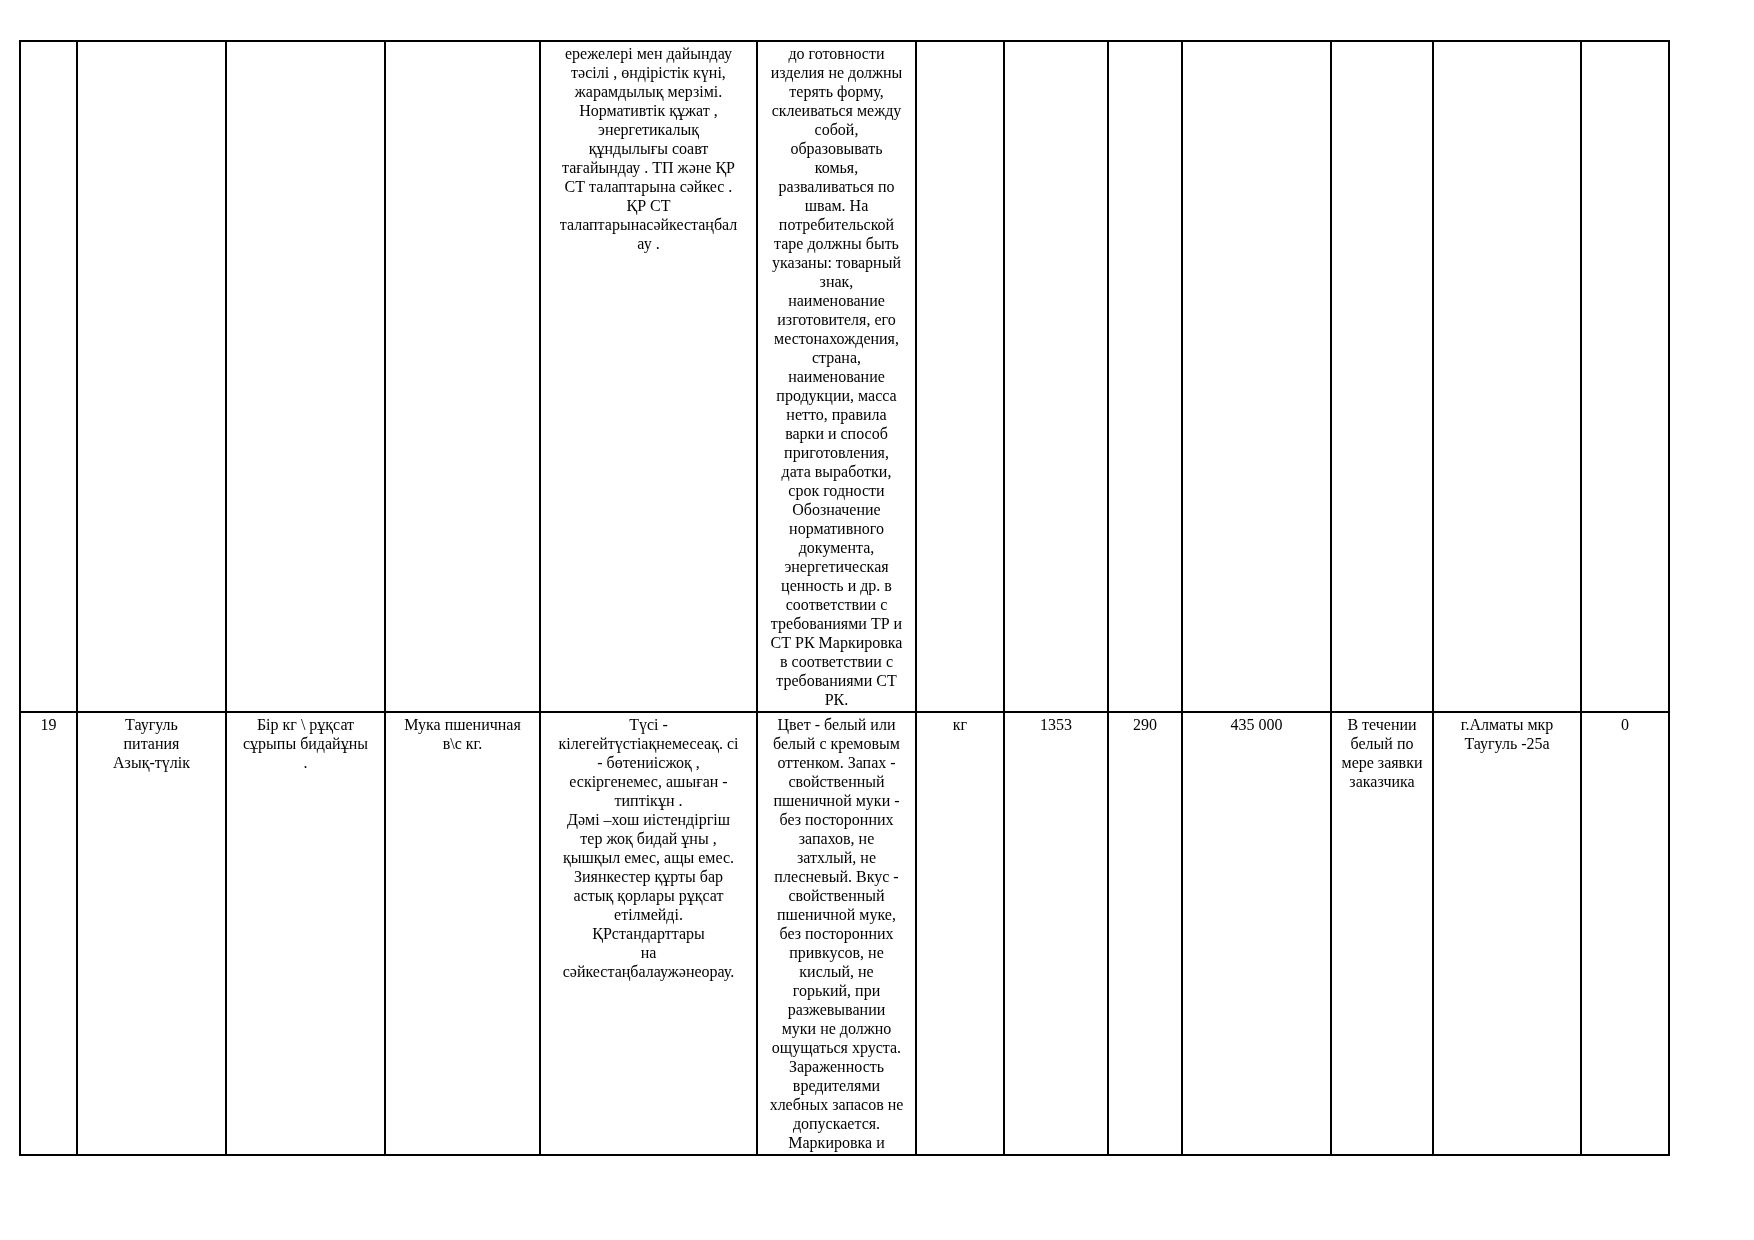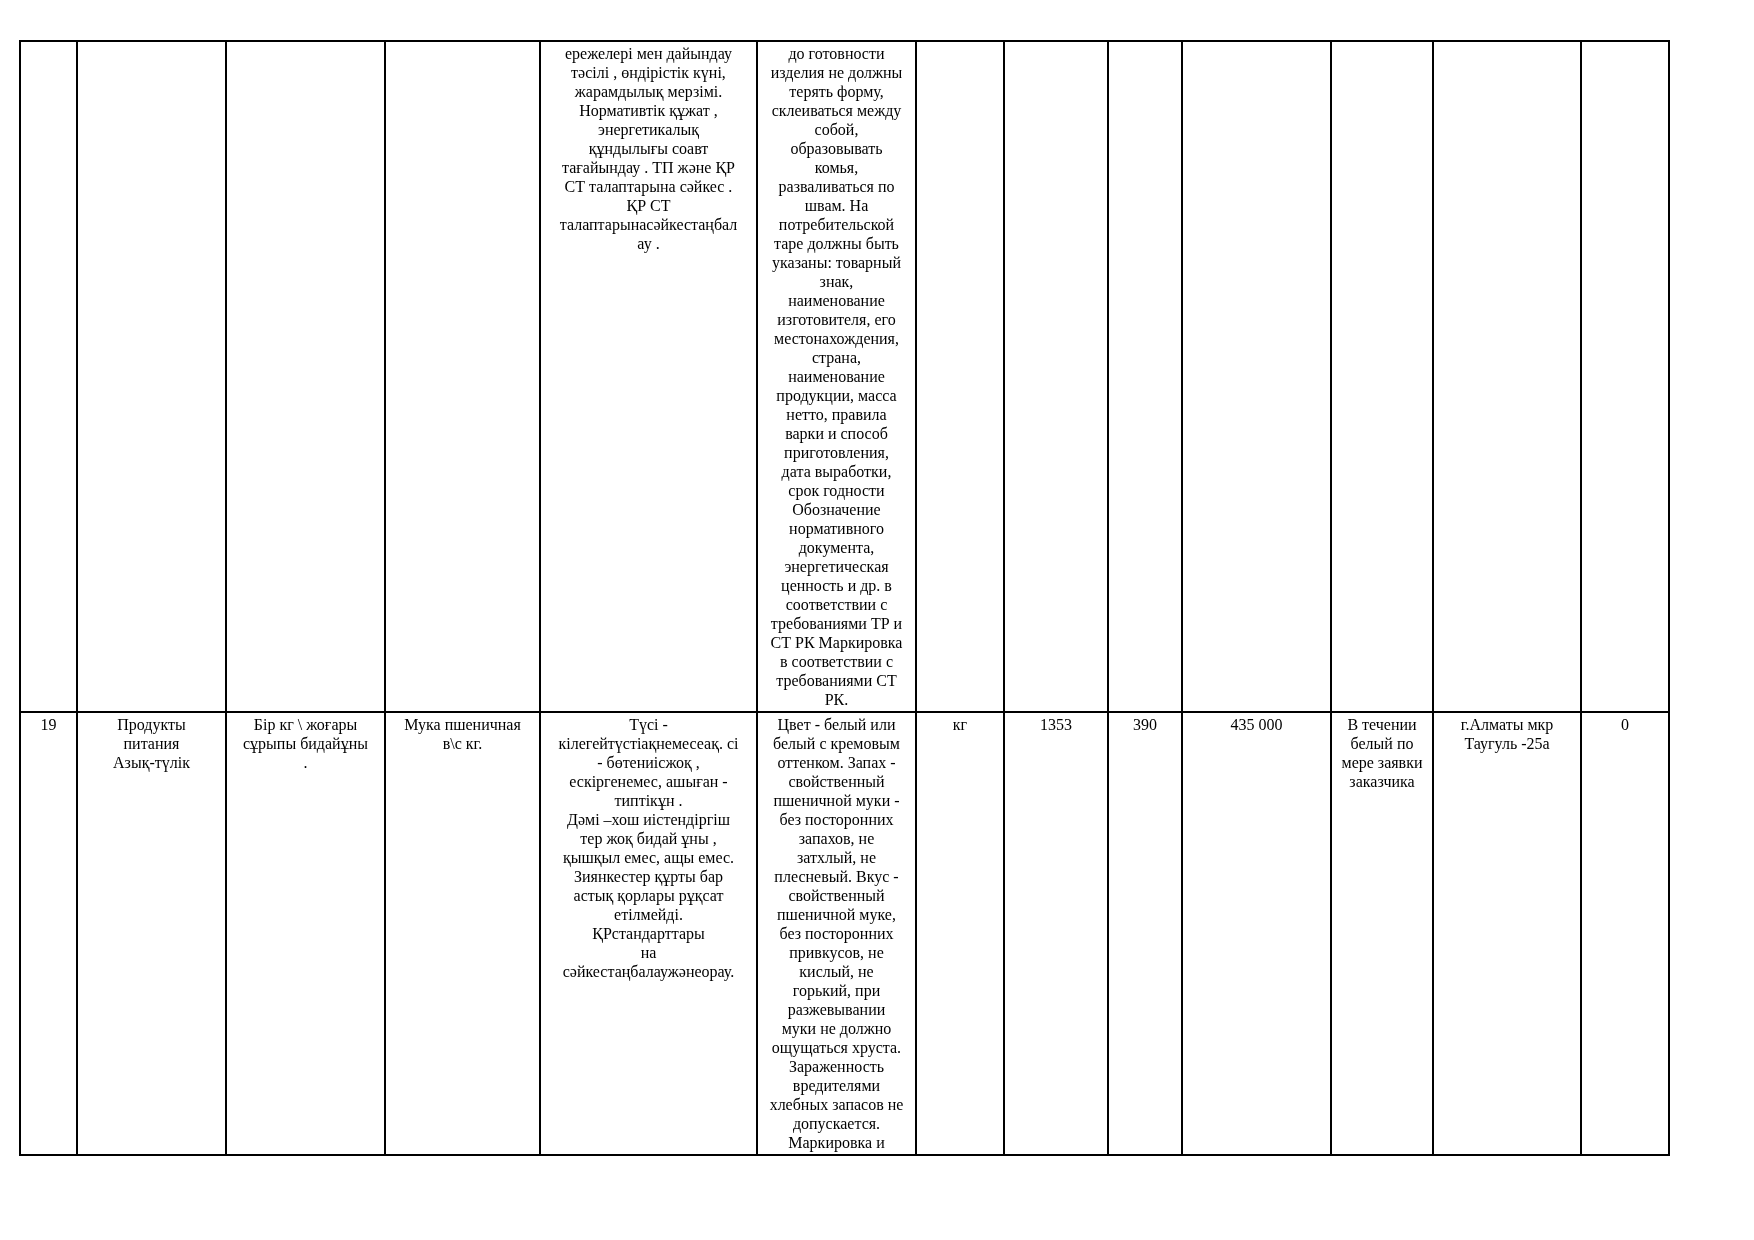"Продукты" td { text: Продукты -> Таугуль }
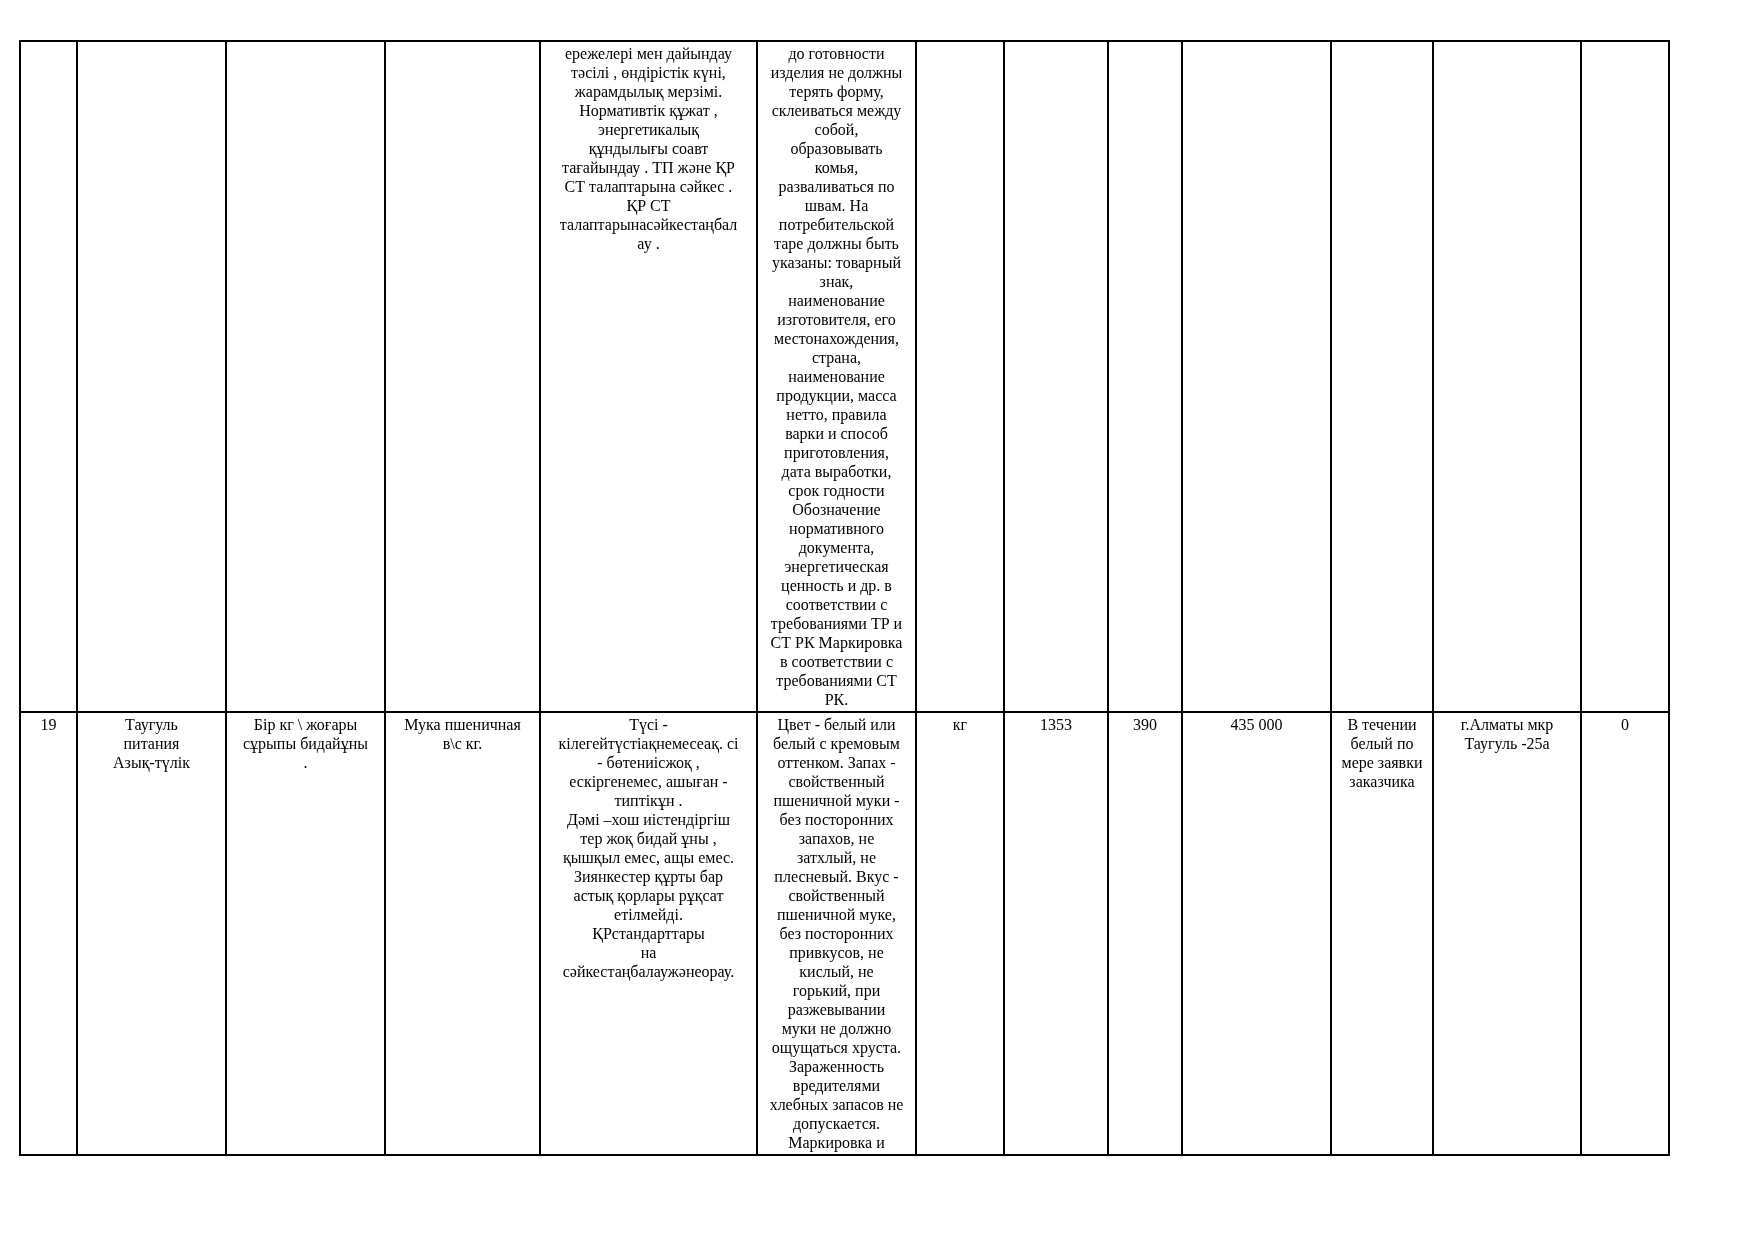"Бір кг \ жоғары" td { text: жоғары -> рұқсат }
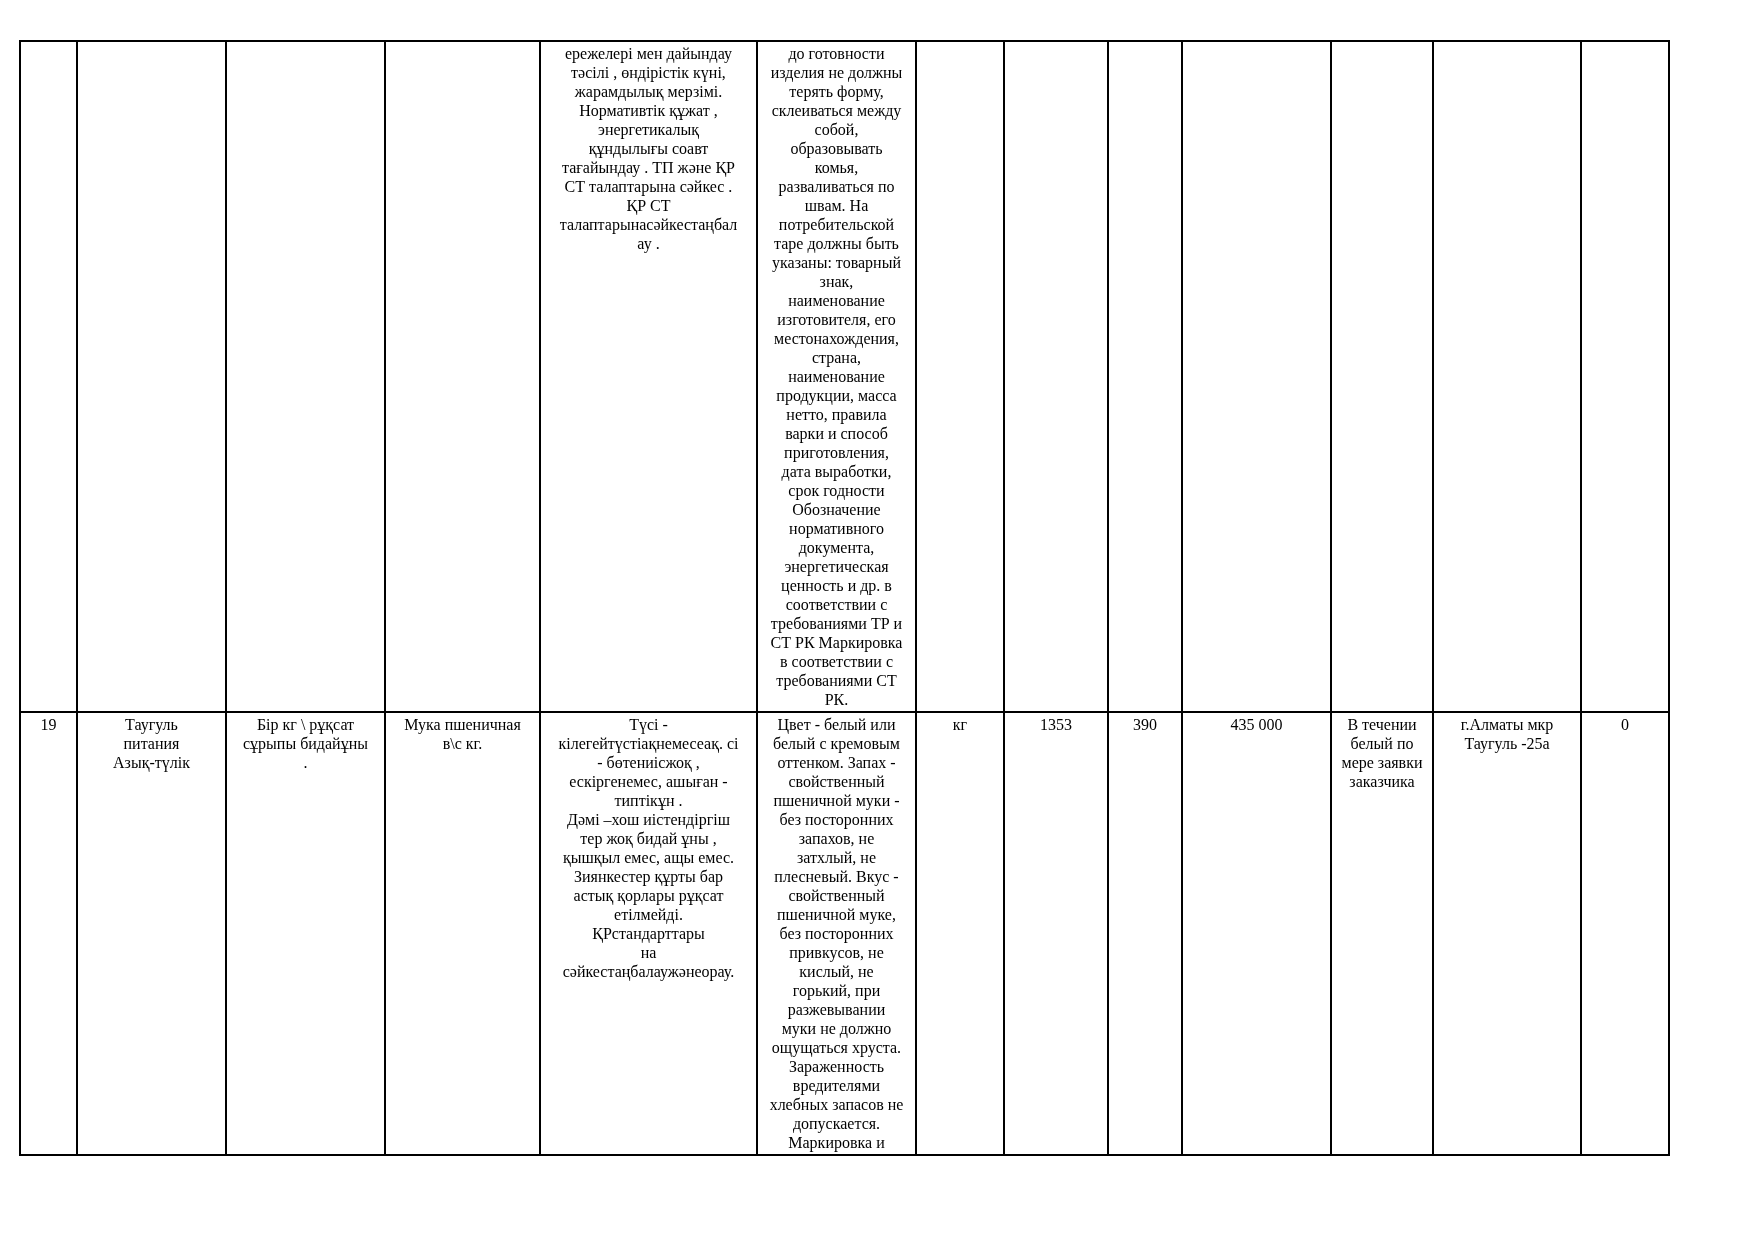"390" td { text: 390 -> 290 }
